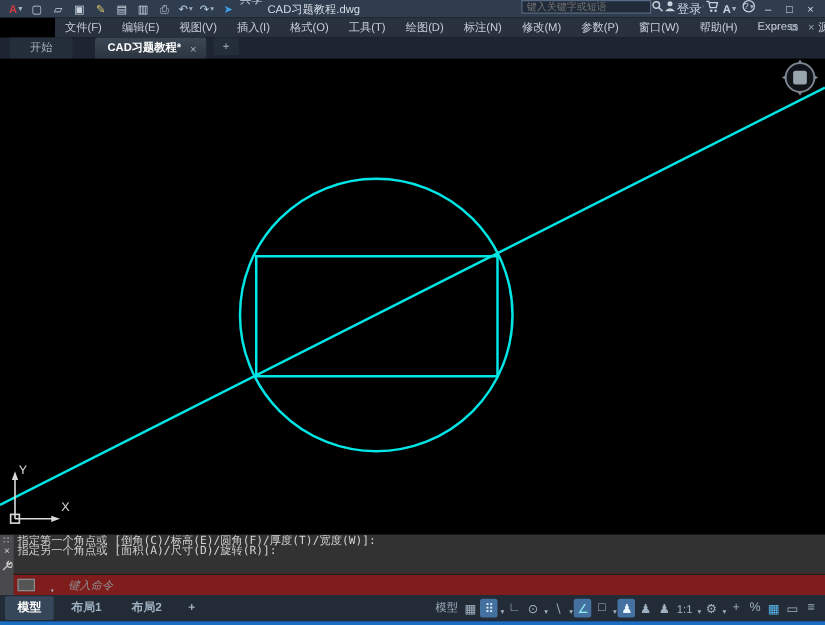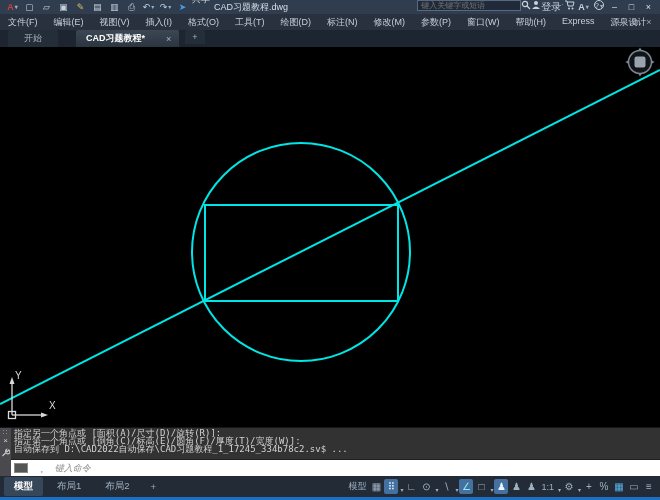"文件(F)" .menubar { margin-left: none -> 44px }
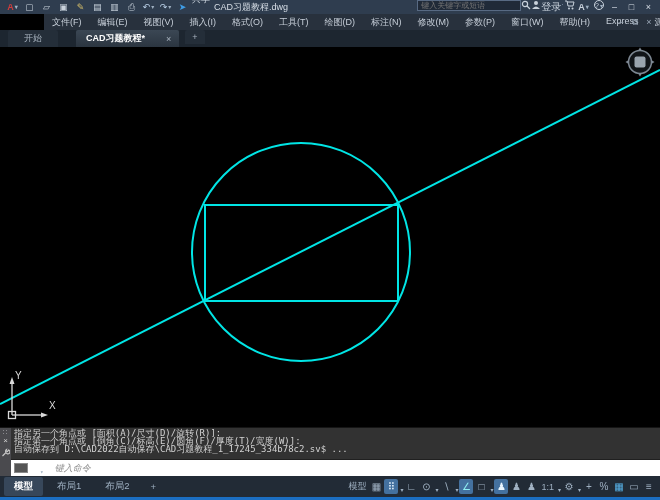"CAD习题教程*" .tab-active { gap: 21px -> 7px }
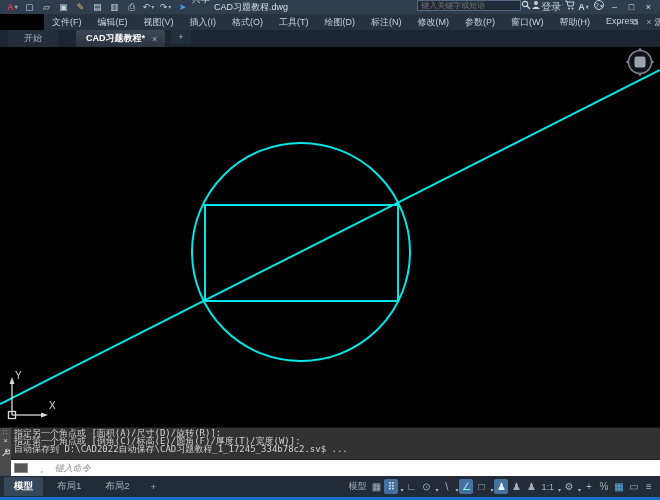"指定另一个角点或 [面积(A)/尺寸(D)/旋转(R)]:" div.cmd-line { order: before "指定第一个角点或" -> after "指定第一个角点或" }
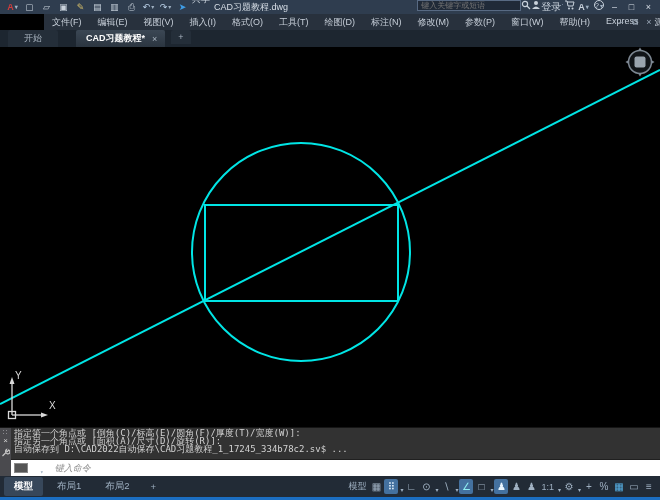"自动保存到" div.cmd-line { html: <div>自动保存到 D:\CAD2022自动保存\CAD习题教程_1_17245_334b78c2.sv$ ...</div> -> none }
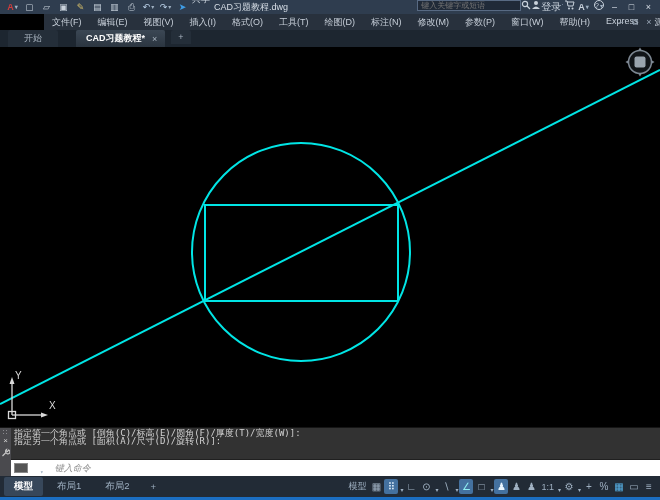"键入命令" .cmdinput { background: #ffffff -> #7f1d1d }
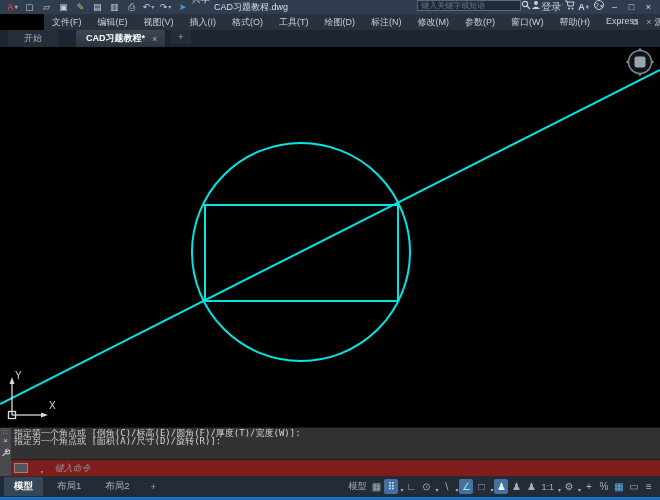"布局1" .ltab { font-weight: none -> bold }
